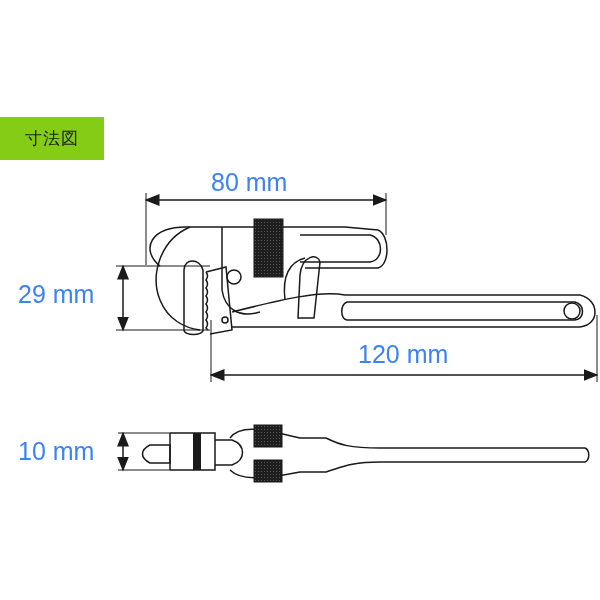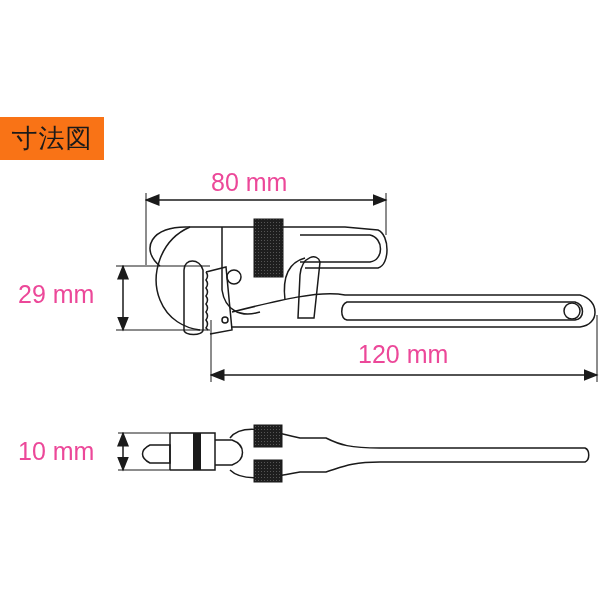"寸法図" .title-box { background: #f97316 -> #84cc16; font-size: 26px -> 17px }
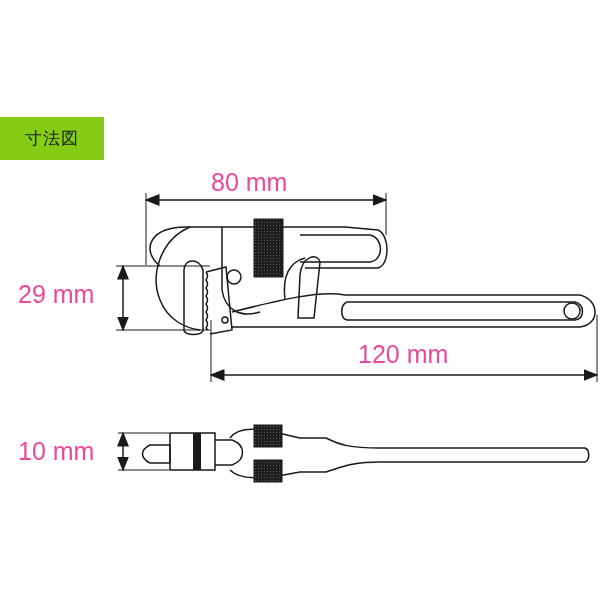"80 mm" .dim-label { color: #ec4899 -> #3b82f6 }
